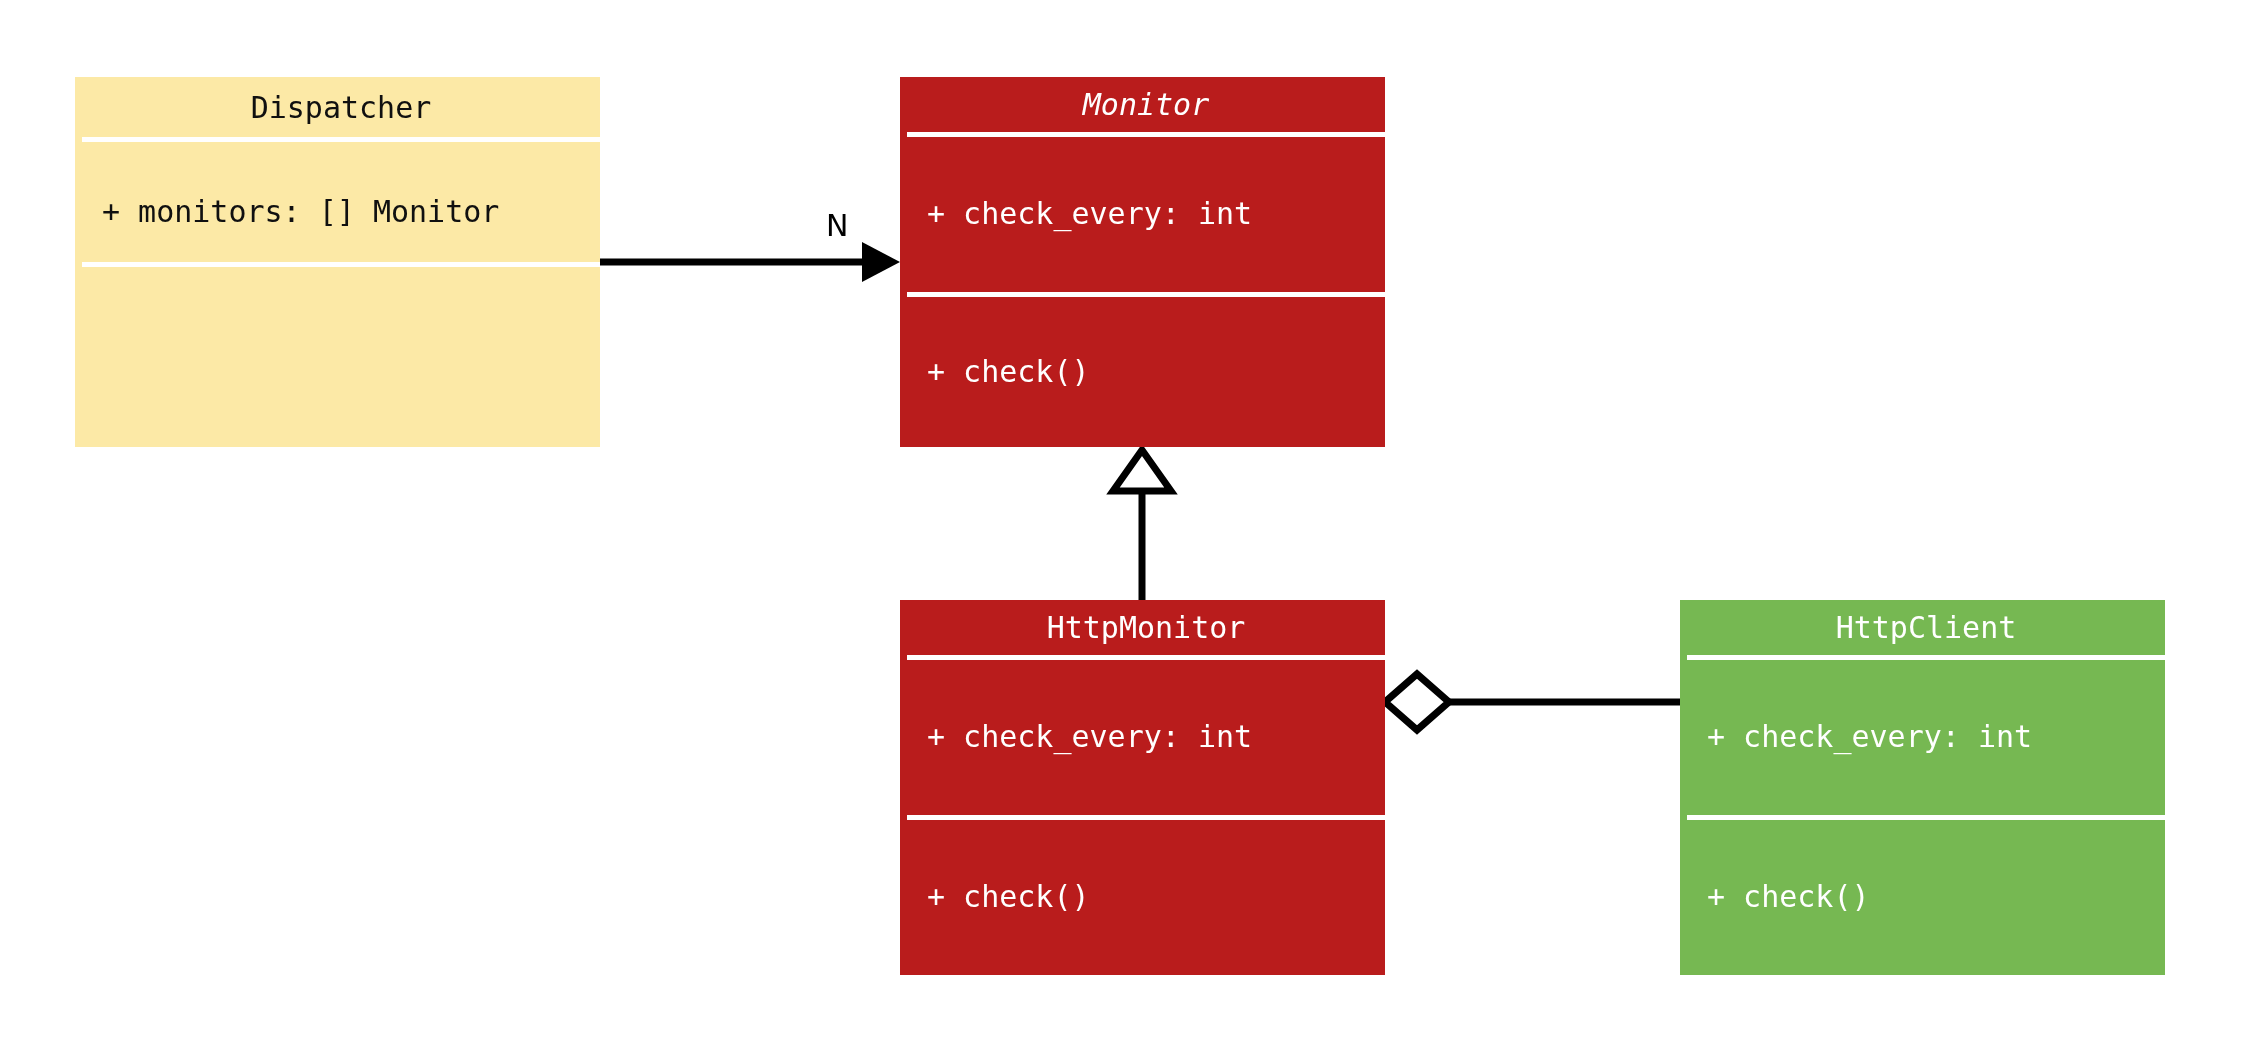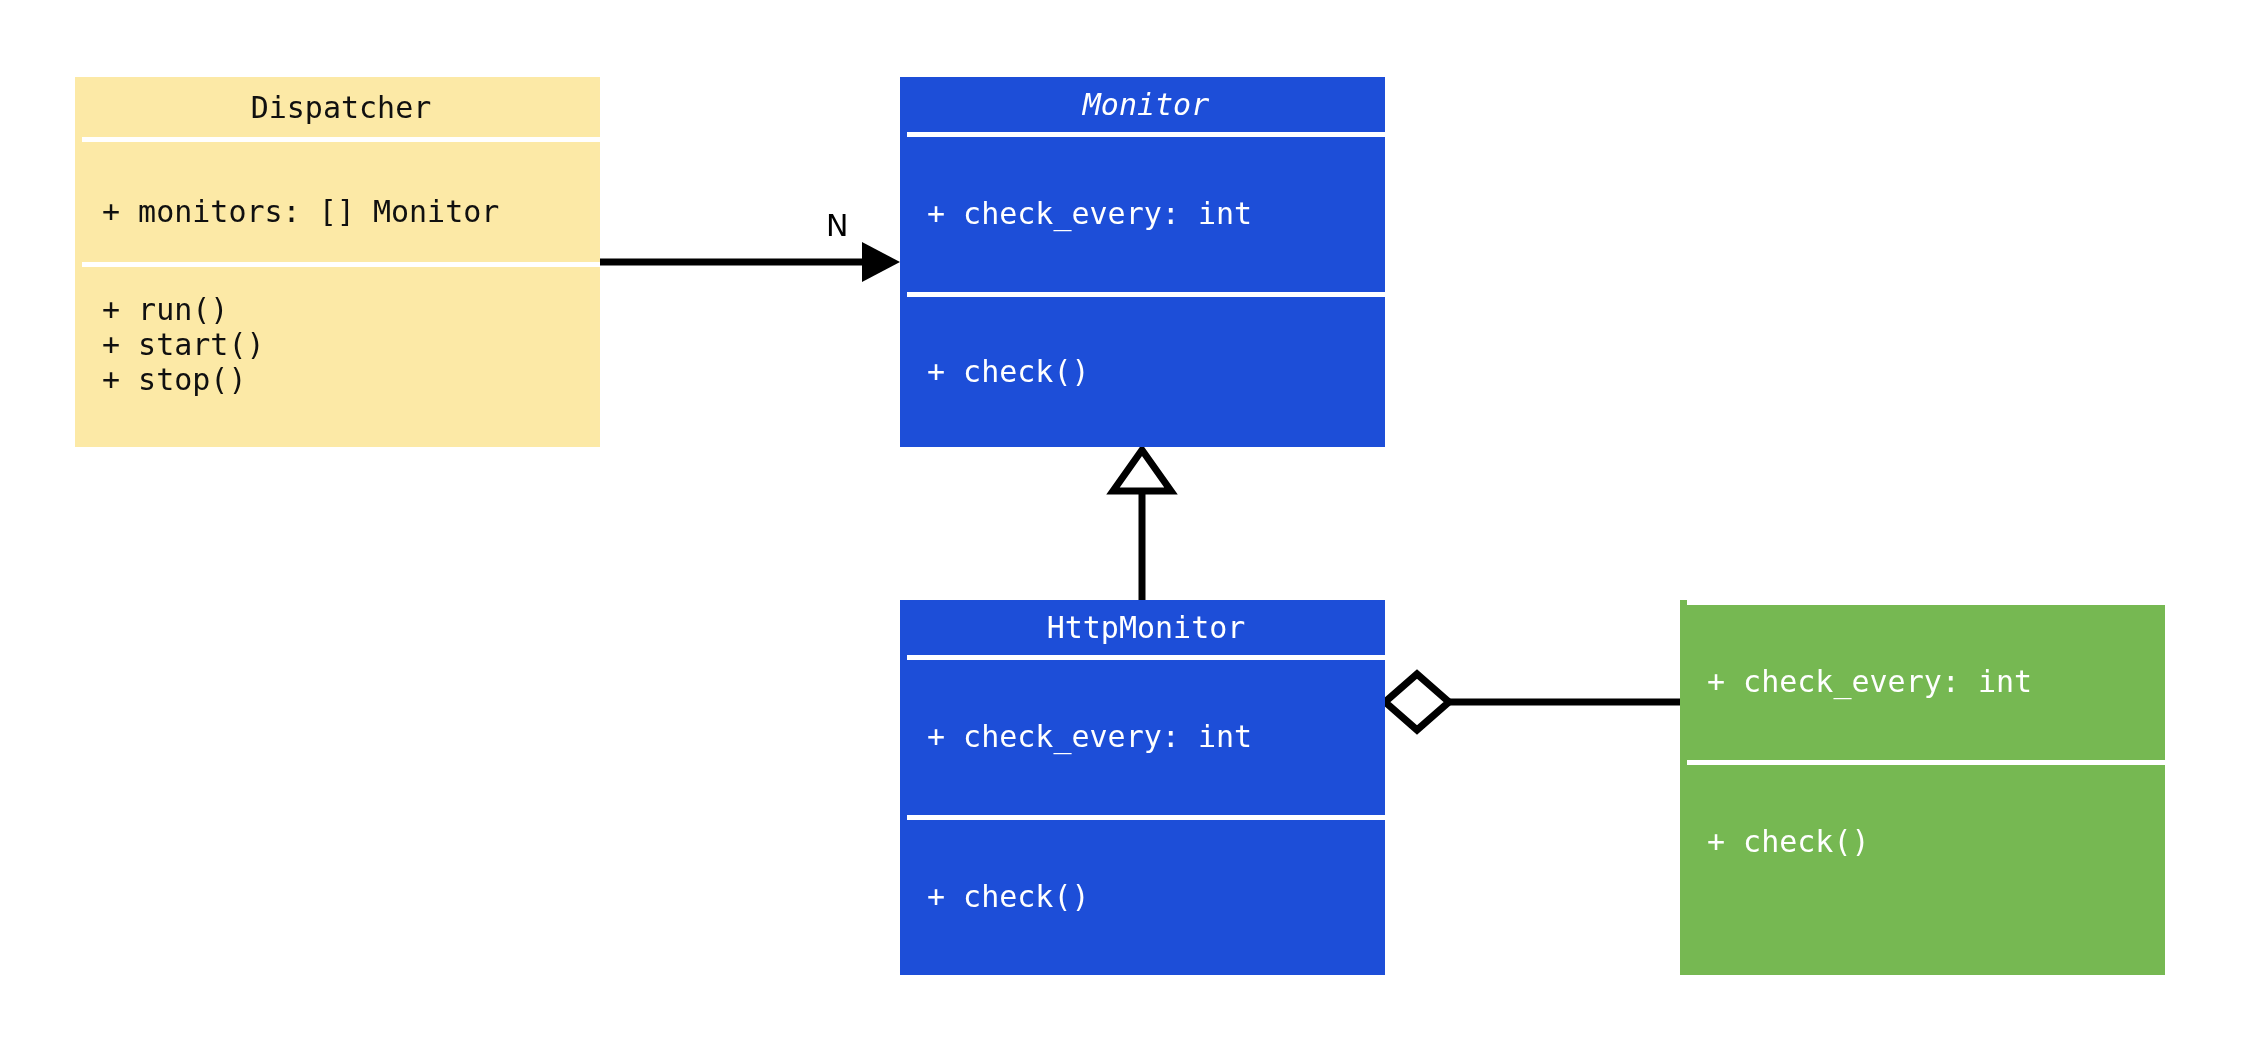"Monitor" .theme-blue { background: #1d4ed8 -> #b91c1c }
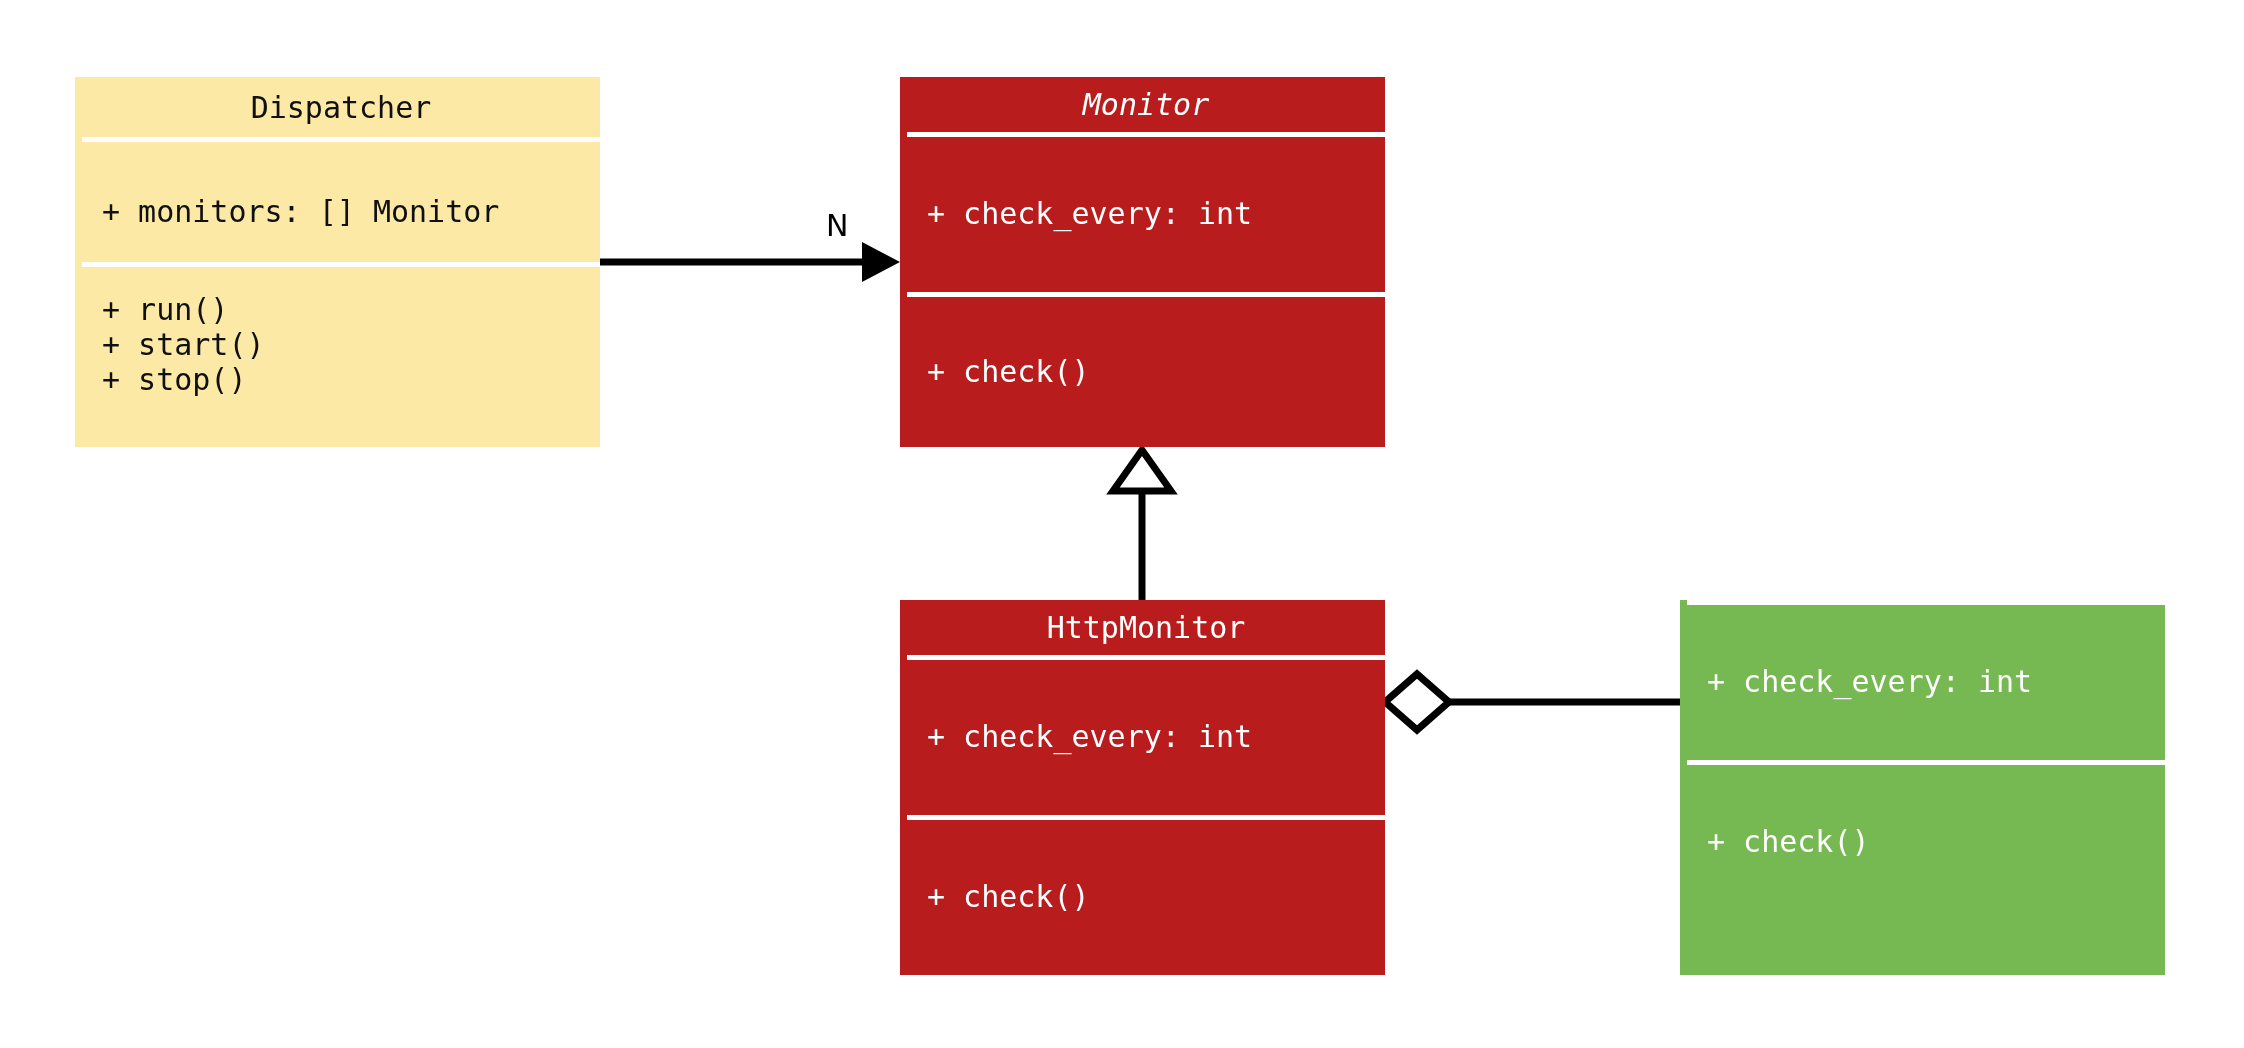"+ run()" div.compartment { html: <div> <span>+ run() + start() + stop()</span> </div> -> none }
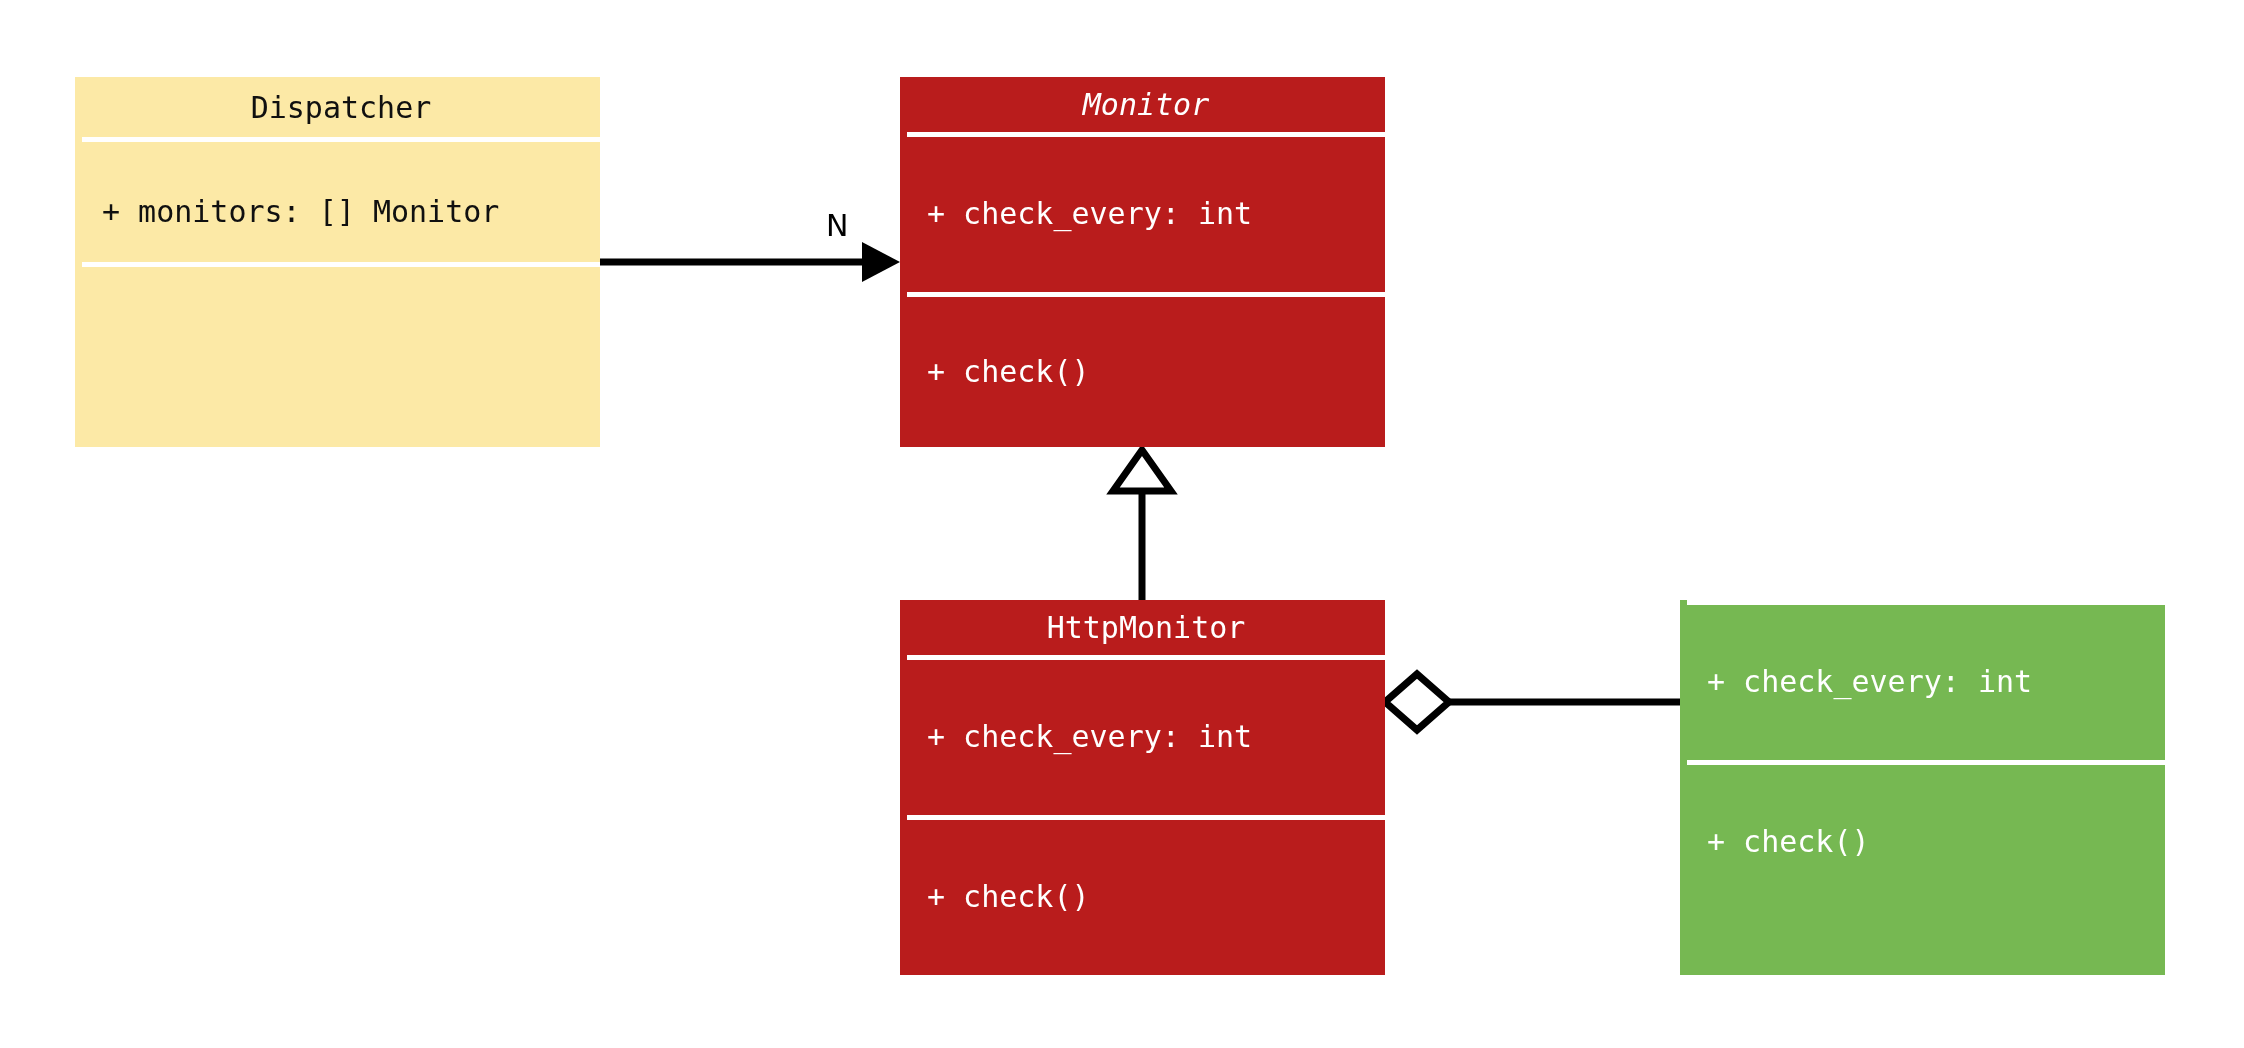"HttpClient" div.compartment { html: none -> <div> <span>HttpClient</span> </div> }
